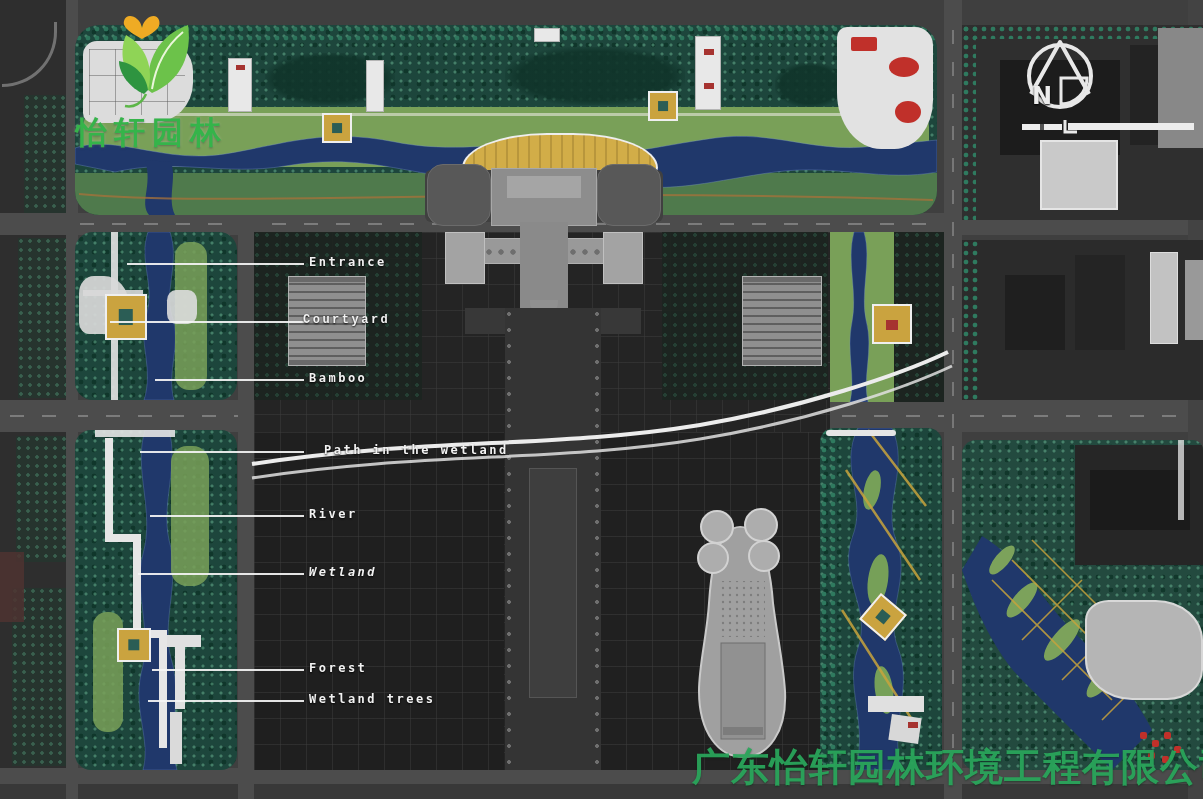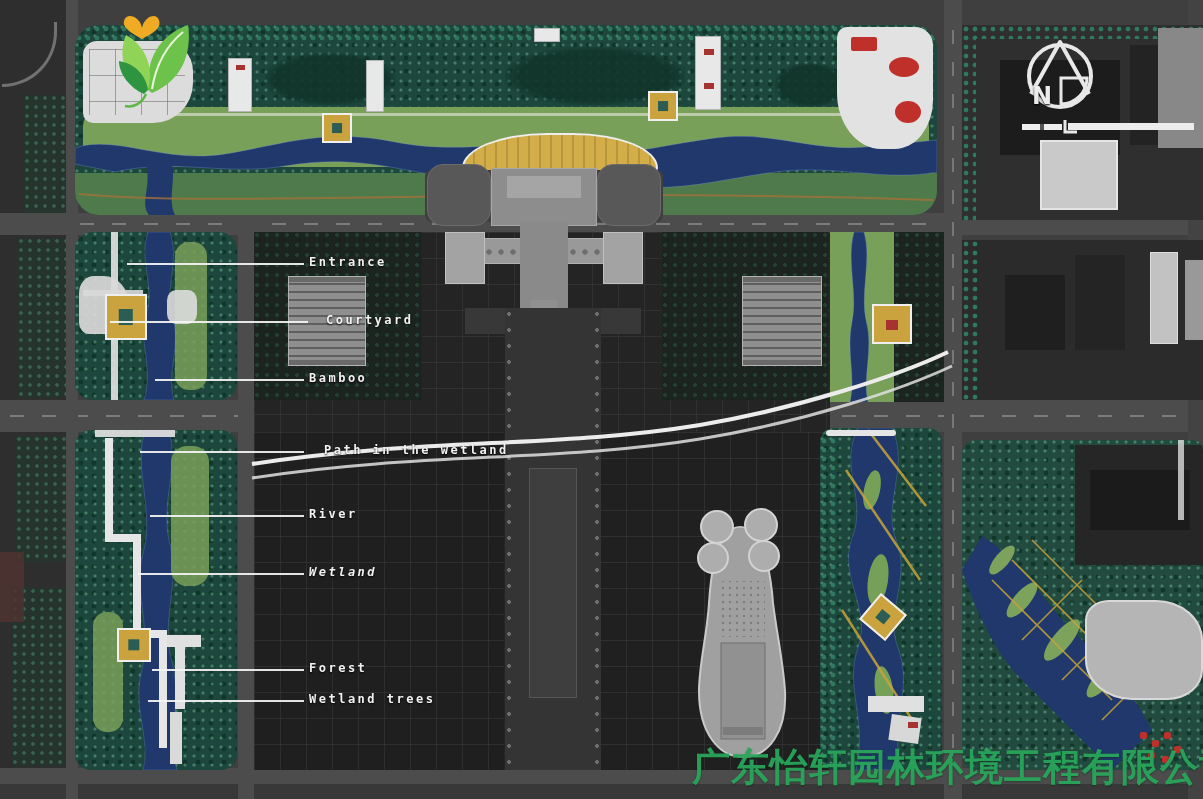"怡轩园林" div.abs { html: none -> <div>怡轩园林</div> }
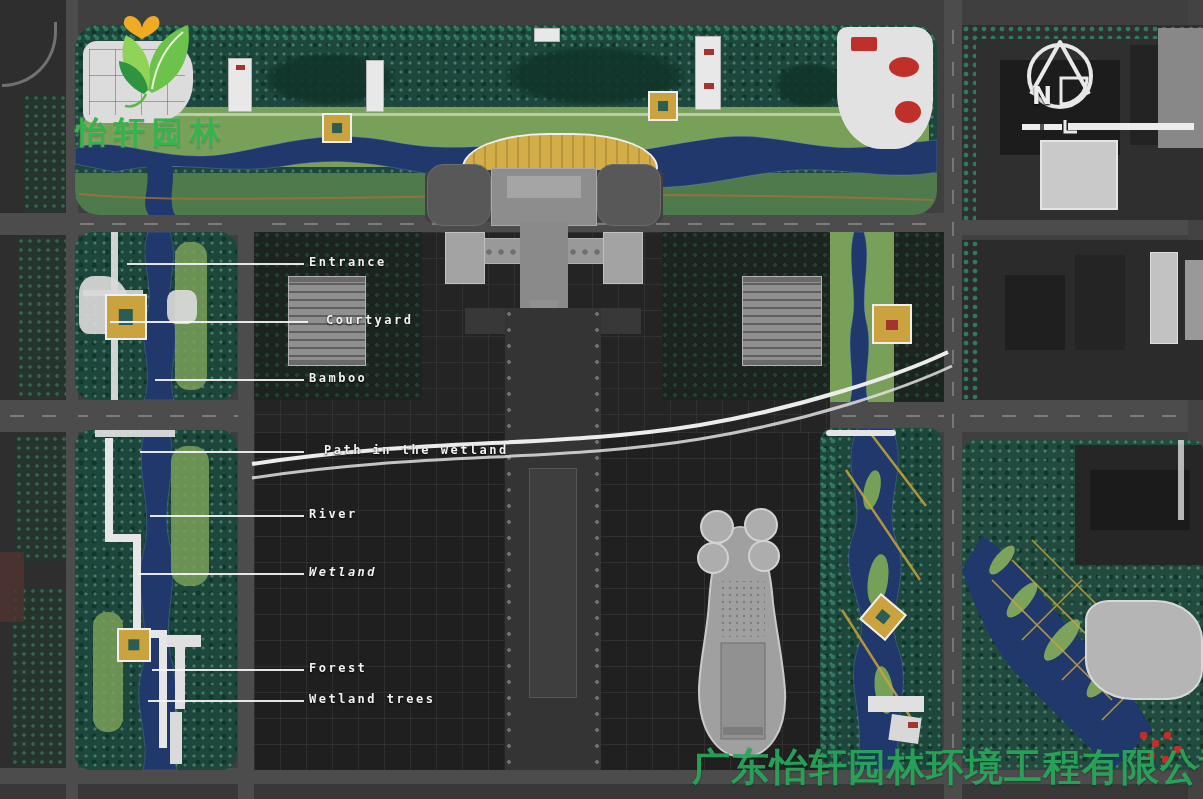"Courtyard" div.plan-label { font-family: none -> Liberation Mono, monospace; left: 326px -> 303px }
